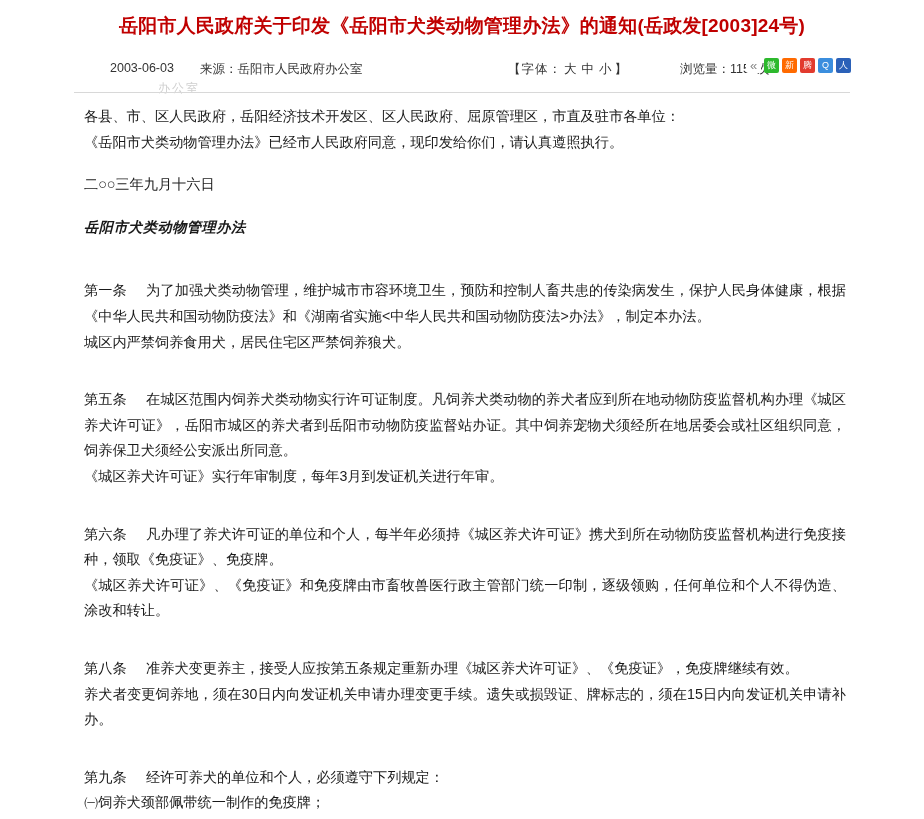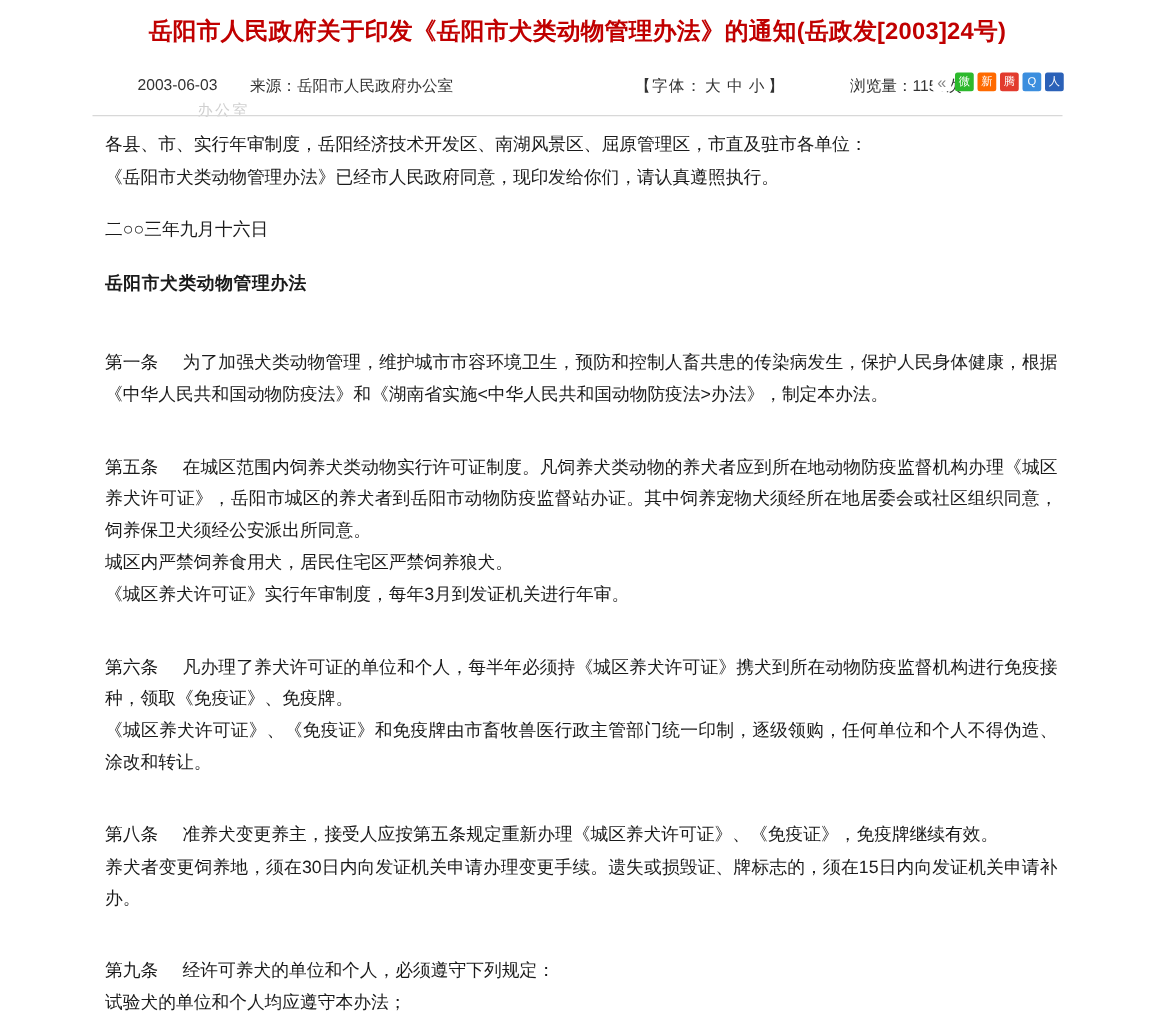"各县、市、实行年审制度，岳阳经济技术开发区、南湖风景区、屈原管理区，市直及驻市各" p { text: 实行年审制度，岳阳经济技术开发区、南湖风景区 -> 区人民政府，岳阳经济技术开发区、区人民政府 }
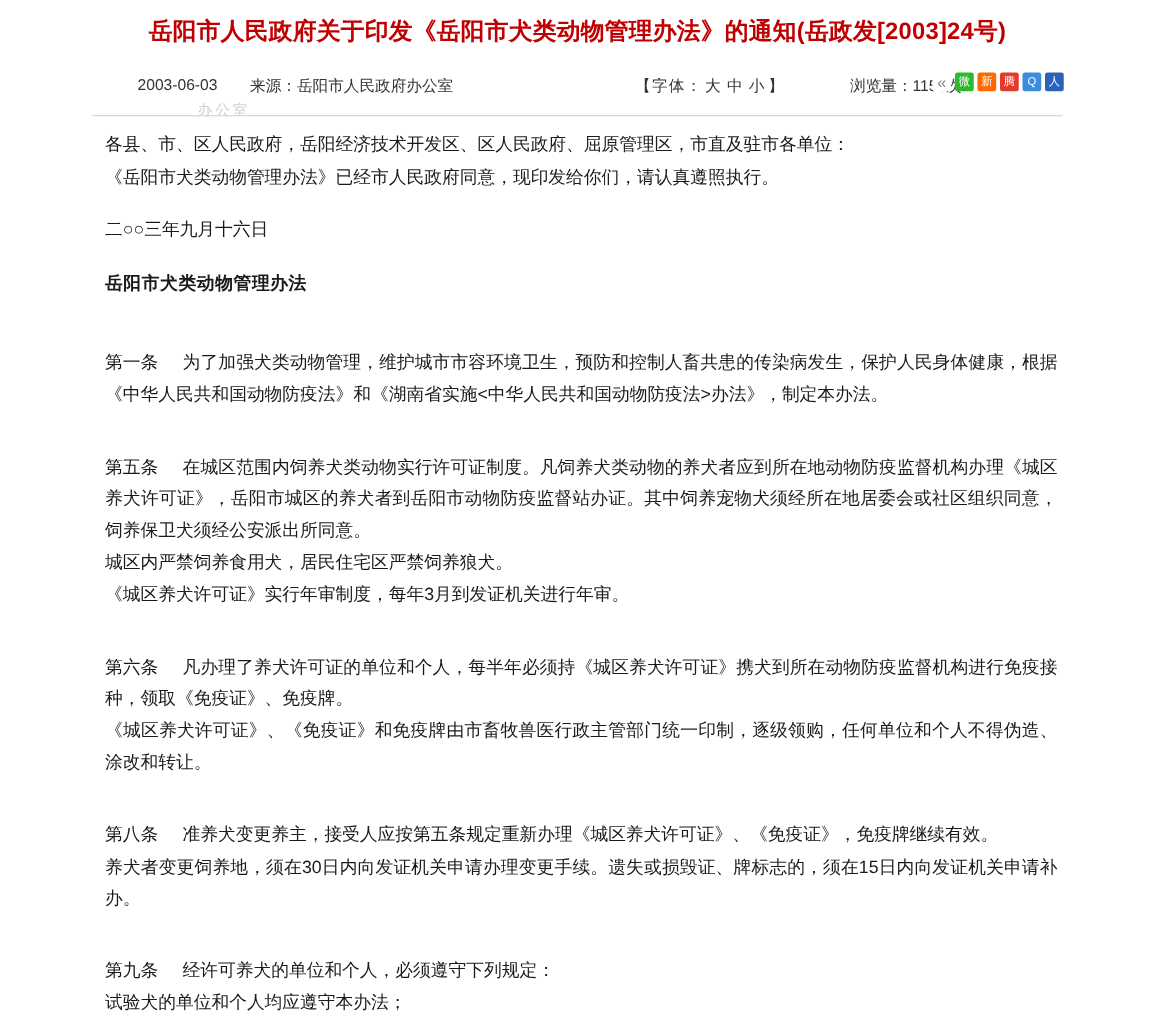"岳阳市犬类动物管理办法" .center-title { font-style: none -> italic }
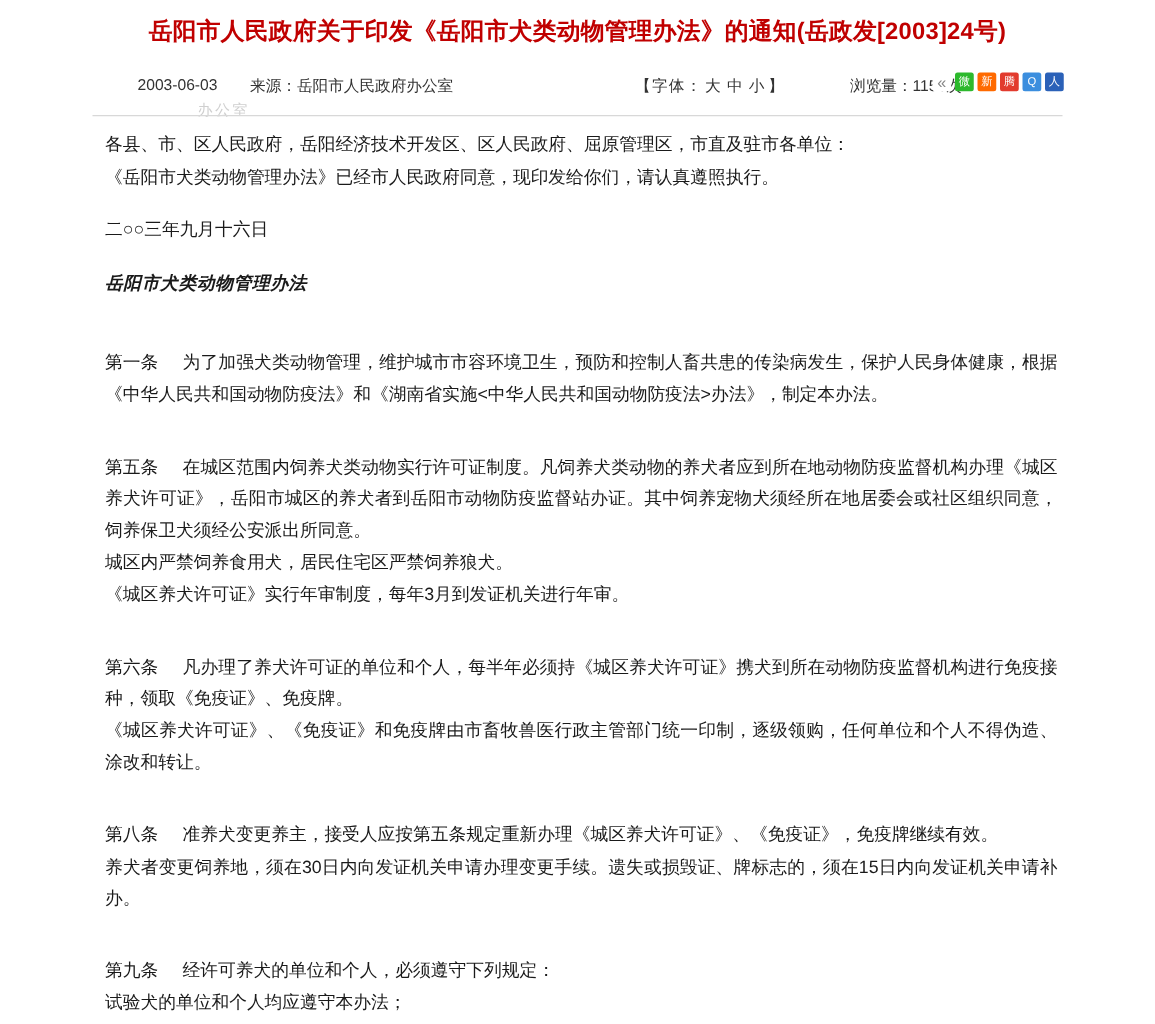"第五条" p { order: before "城区内严禁饲养食用犬，居民住宅区严禁饲养狼犬。" -> after "城区内严禁饲养食用犬，居民住宅区严禁饲养狼犬。" }
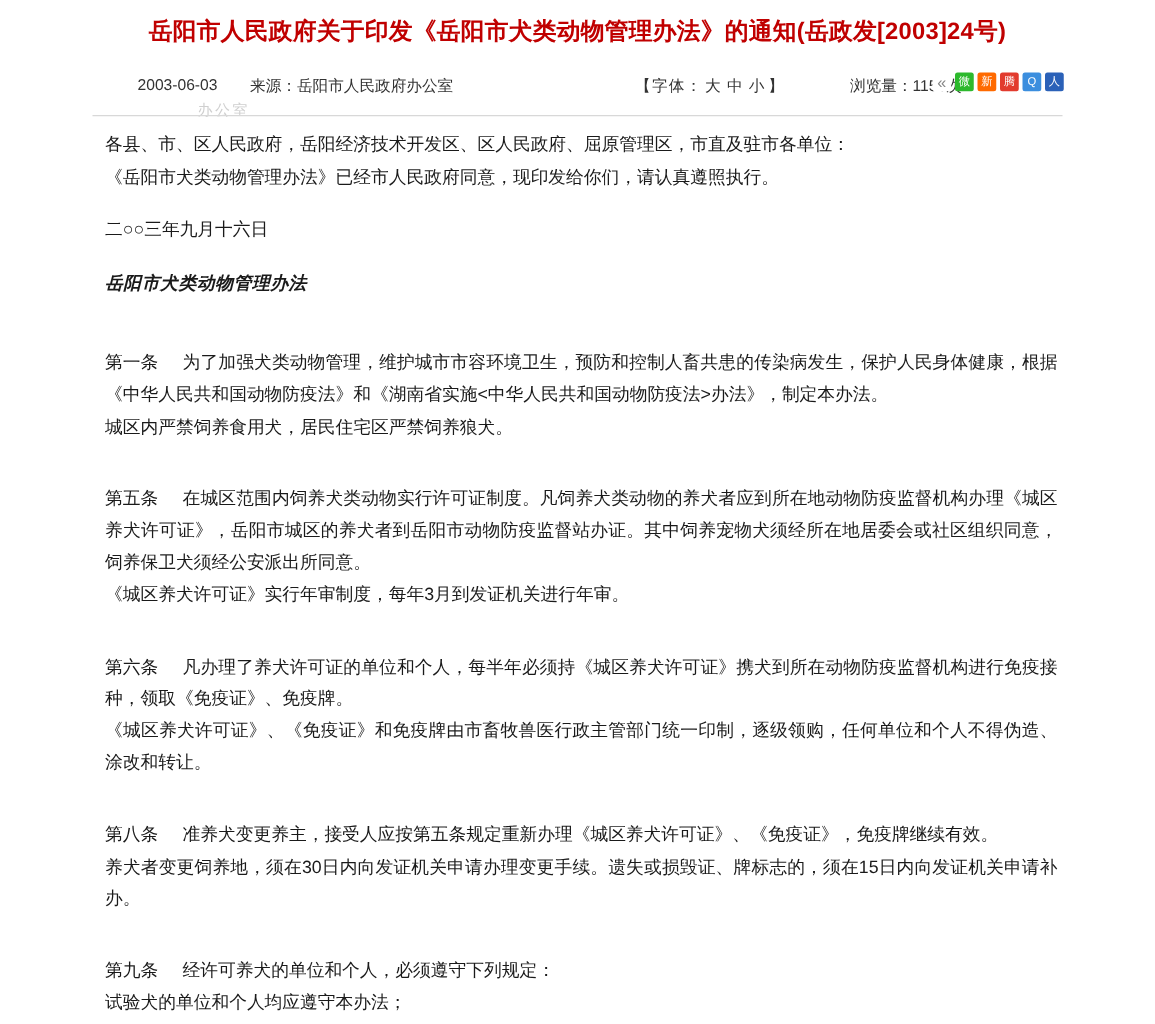"试验犬的单位和个人均应遵守本办法；" p { text: 试验犬的单位和个人均应遵守本办法 -> ㈠饲养犬颈部佩带统一制作的免疫牌 }
